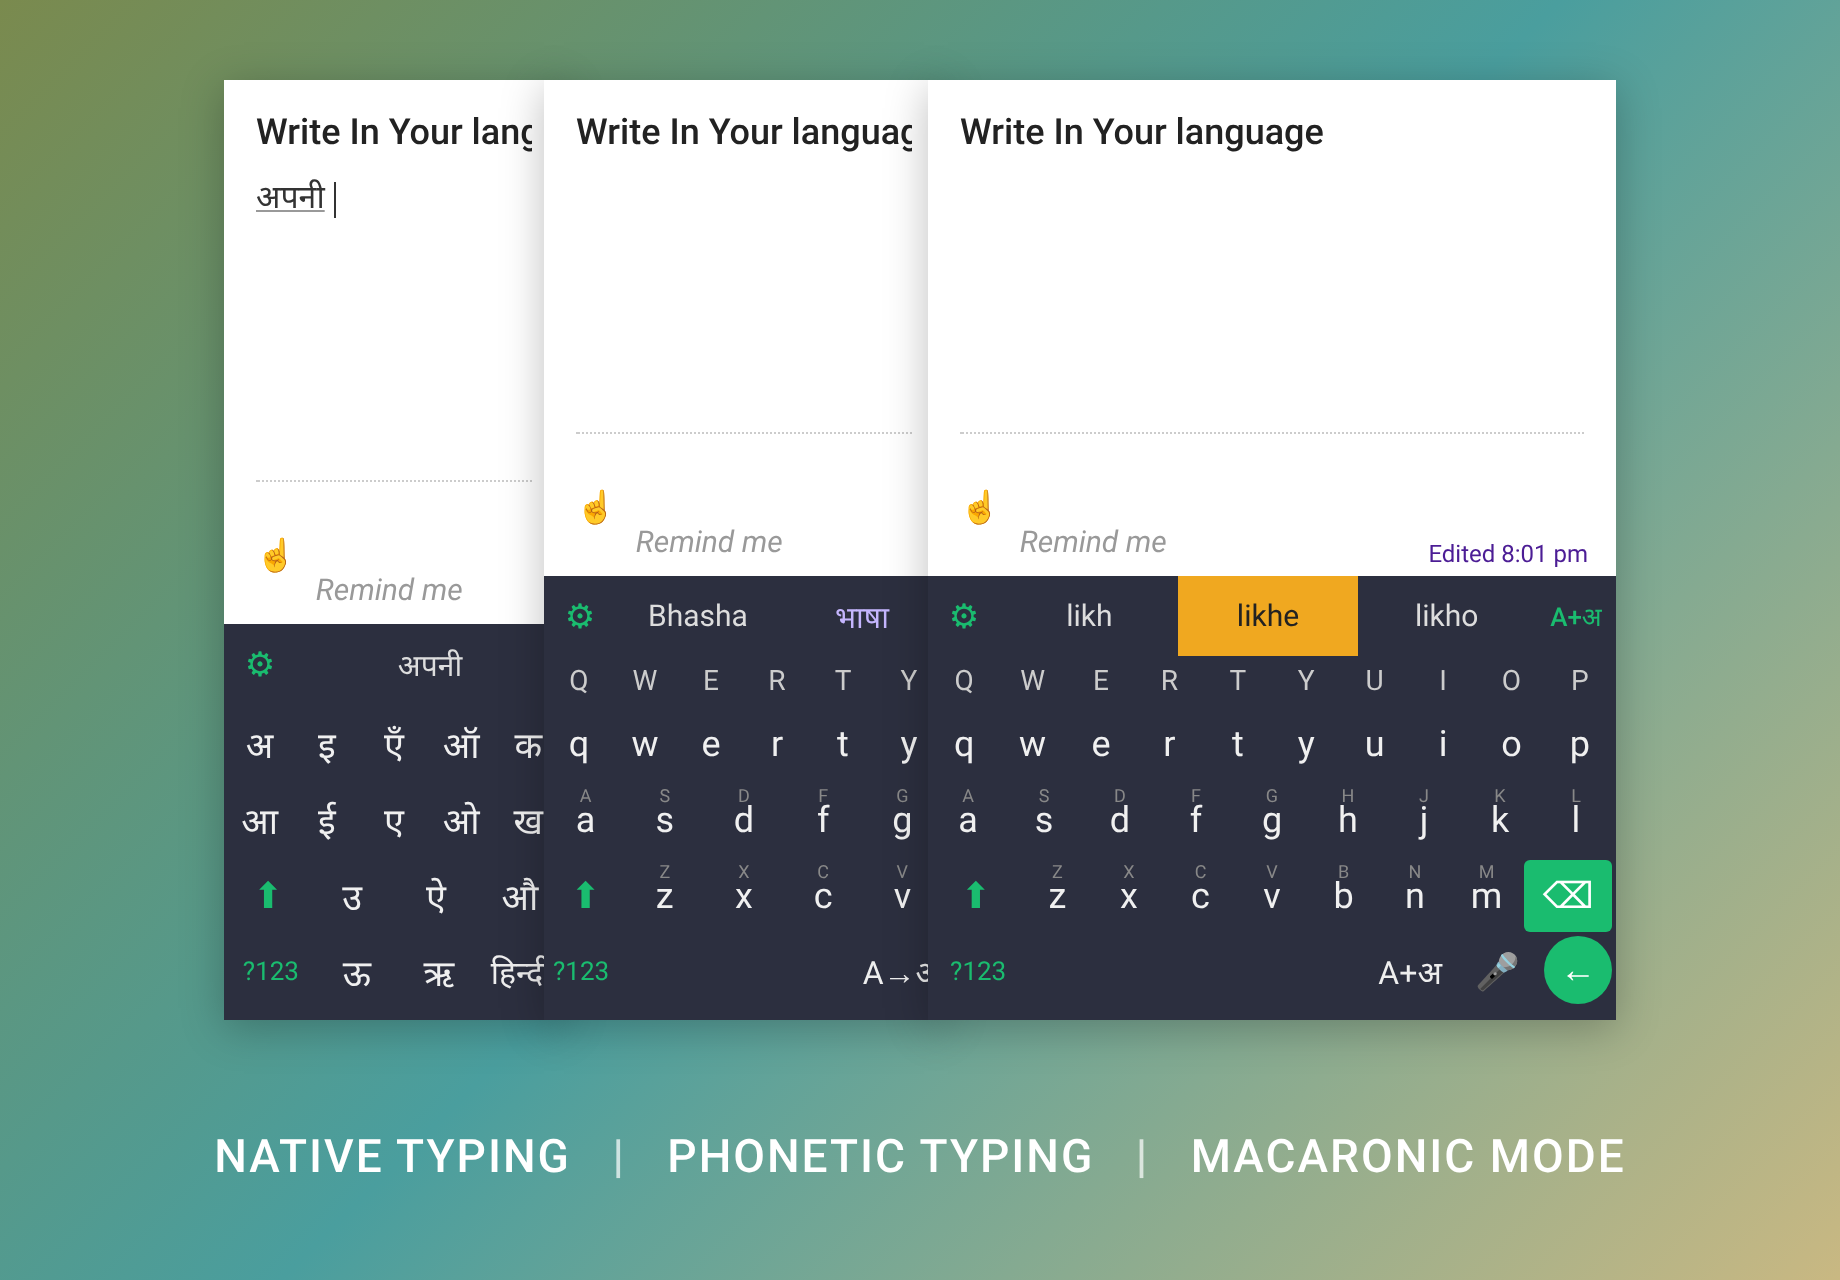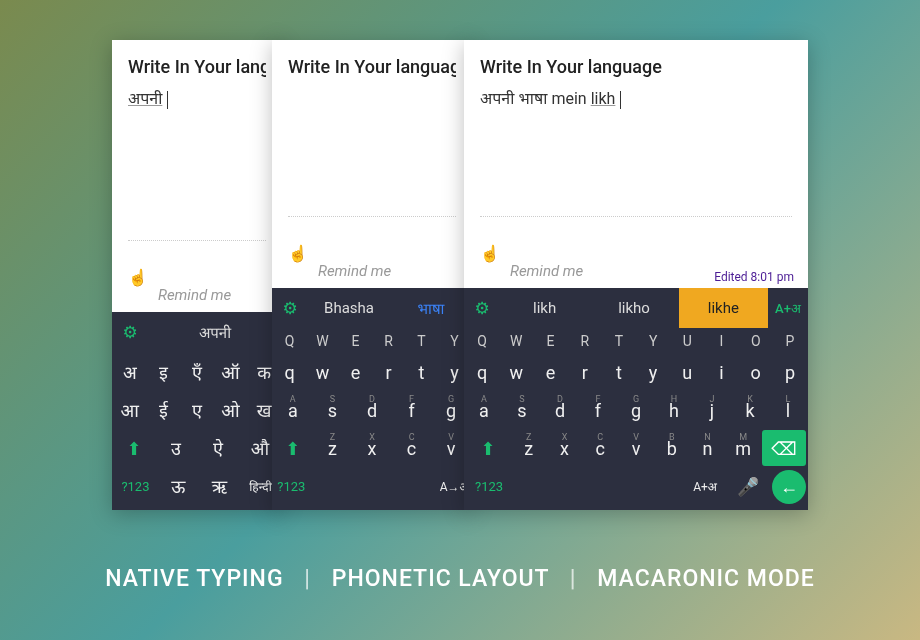"अपनी भाषा mein likh" div.note-body { html: <div> <span>अपनी भाषा </span><span>mein </span><span>likh</span> </div> -> none }
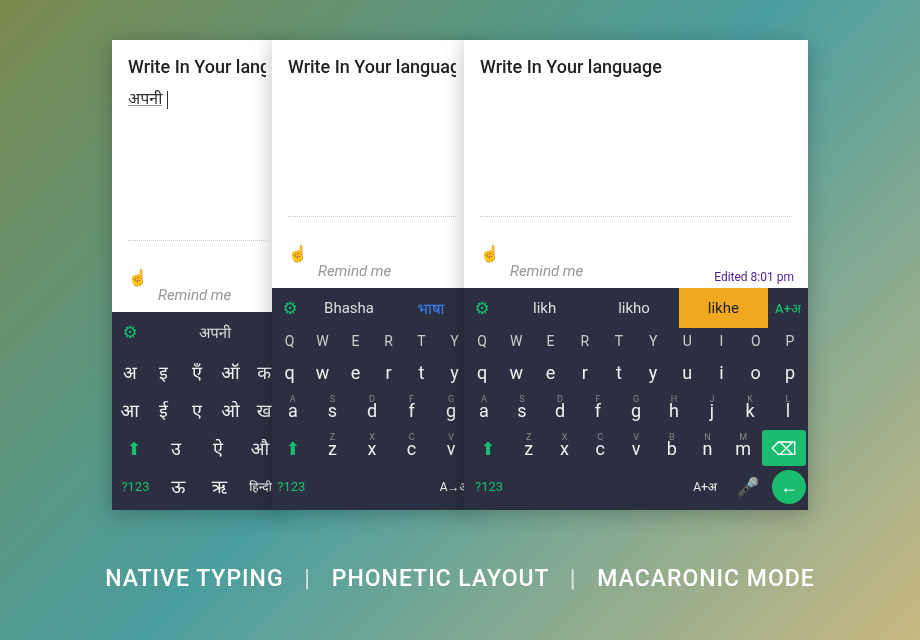"भाषा" .sugg.green { color: #3b82f6 -> #c4b5fd }
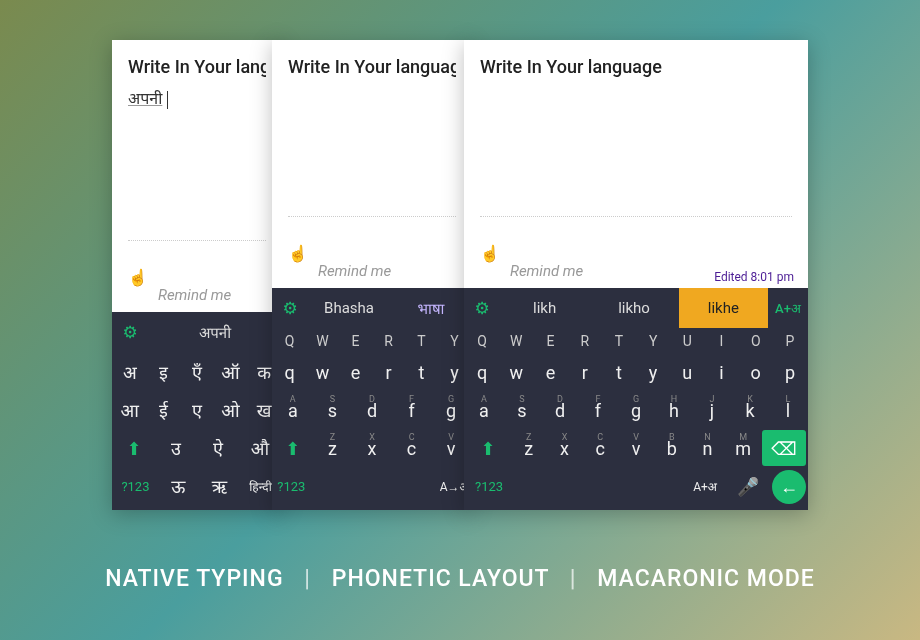"likho" div.sugg { order: before "likhe" -> after "likhe" }
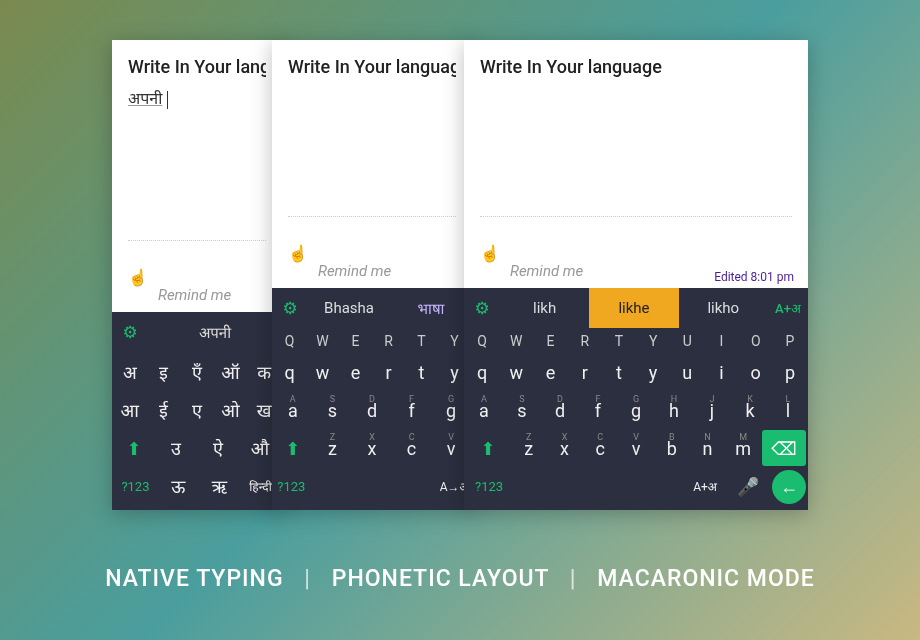"?123" .bottom-row { align-items: flex-end -> flex-start }
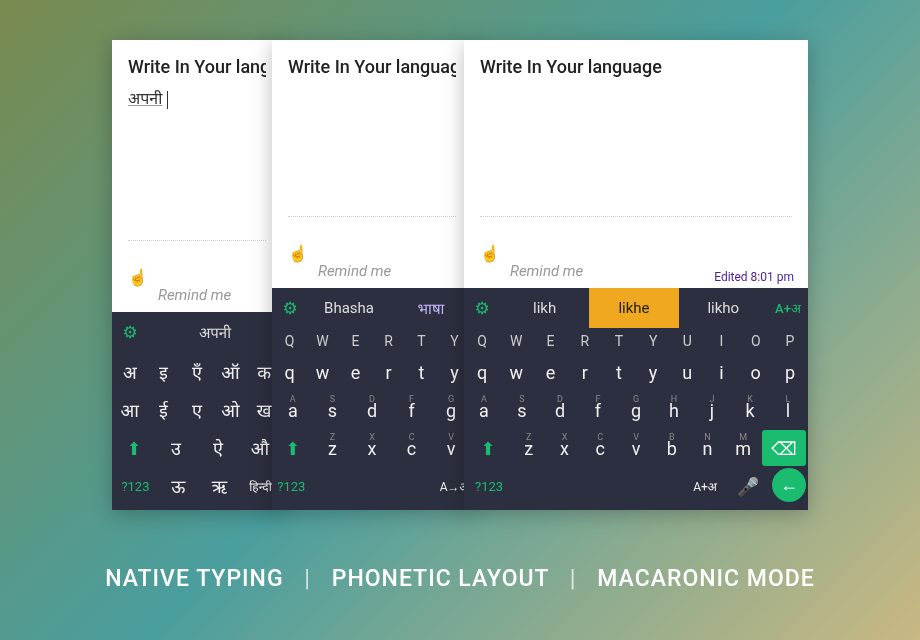"हिन्दी" .key.mode { font-size: 12px -> 16px }
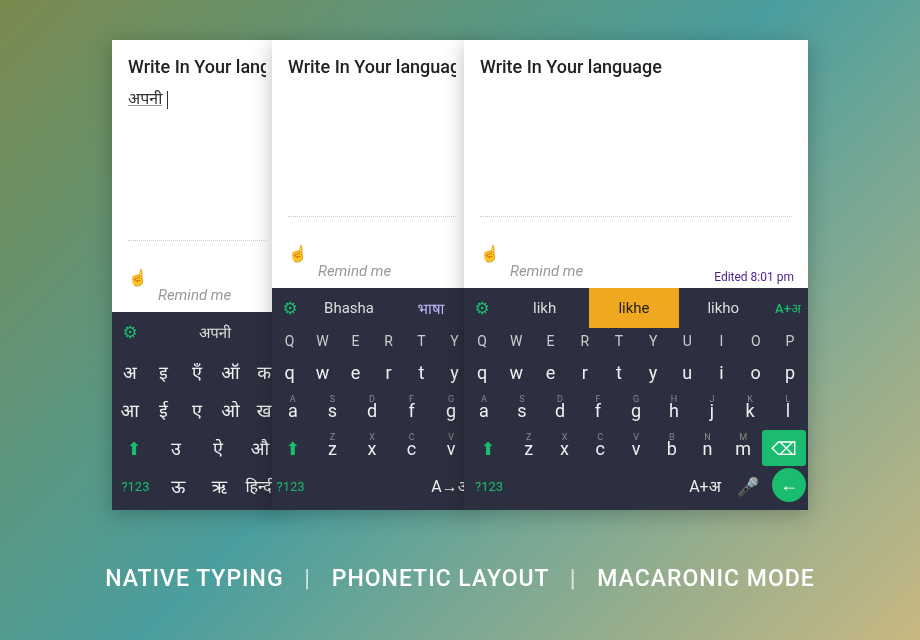"PHONETIC LAYOUT" span { text: LAYOUT -> TYPING }
